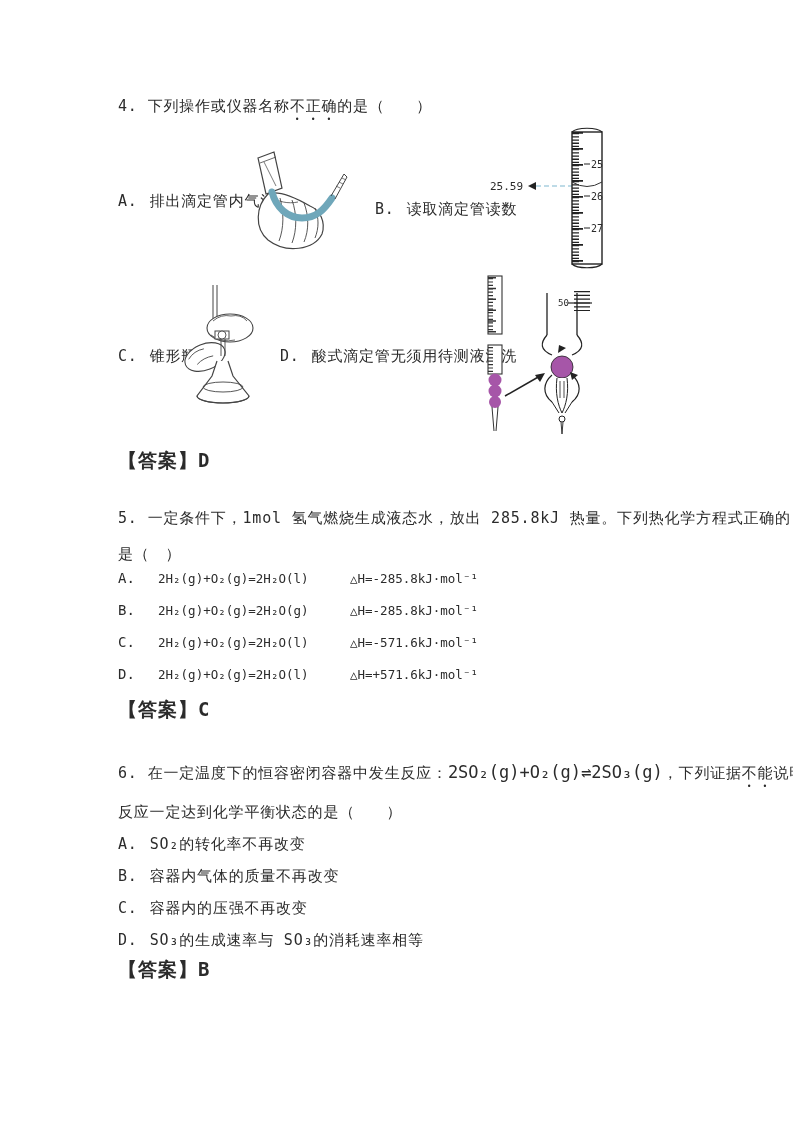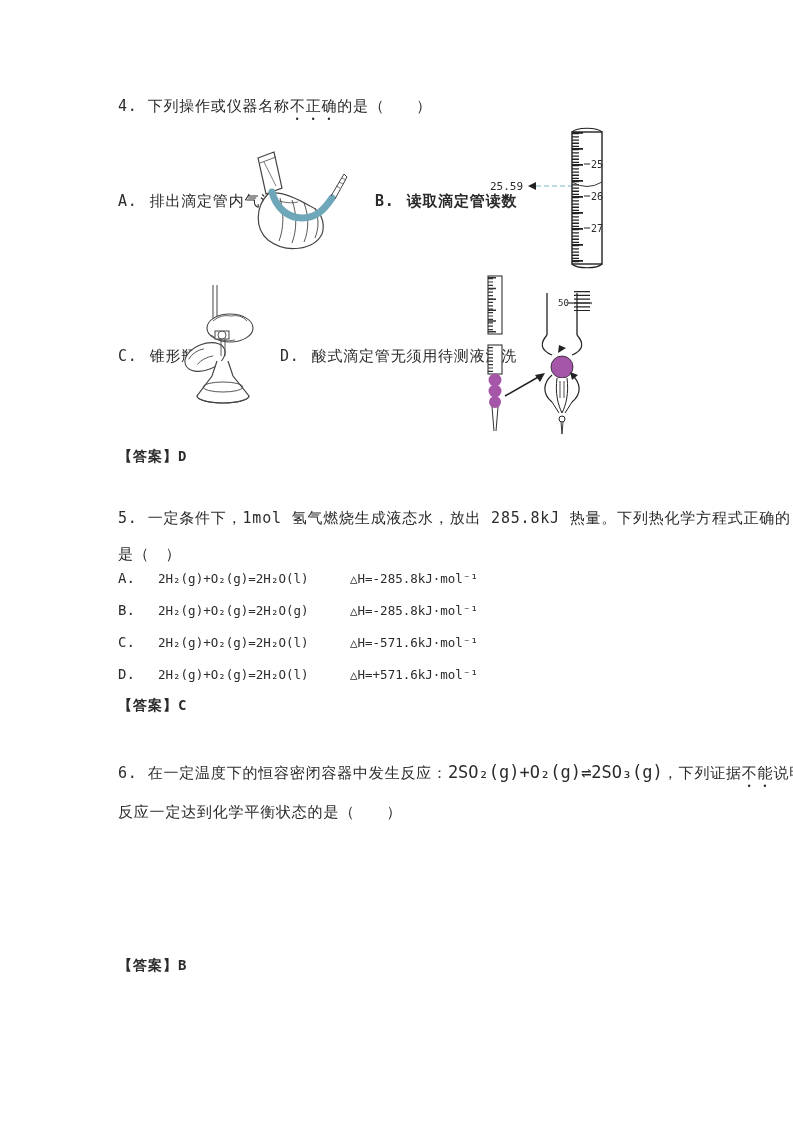"B. 读取滴定管读数" div.abs { font-weight: bold -> none; top: 190px -> 198px }
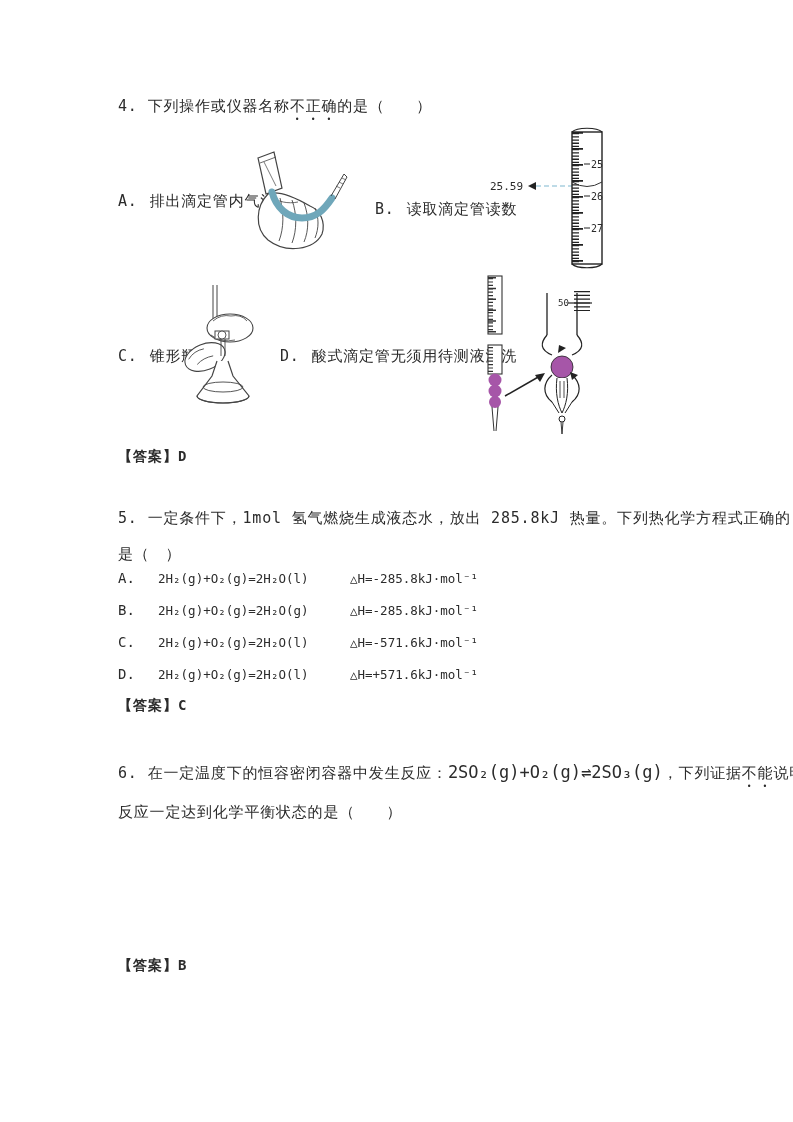"【答案】D" .answer { font-size: 14px -> 19px }
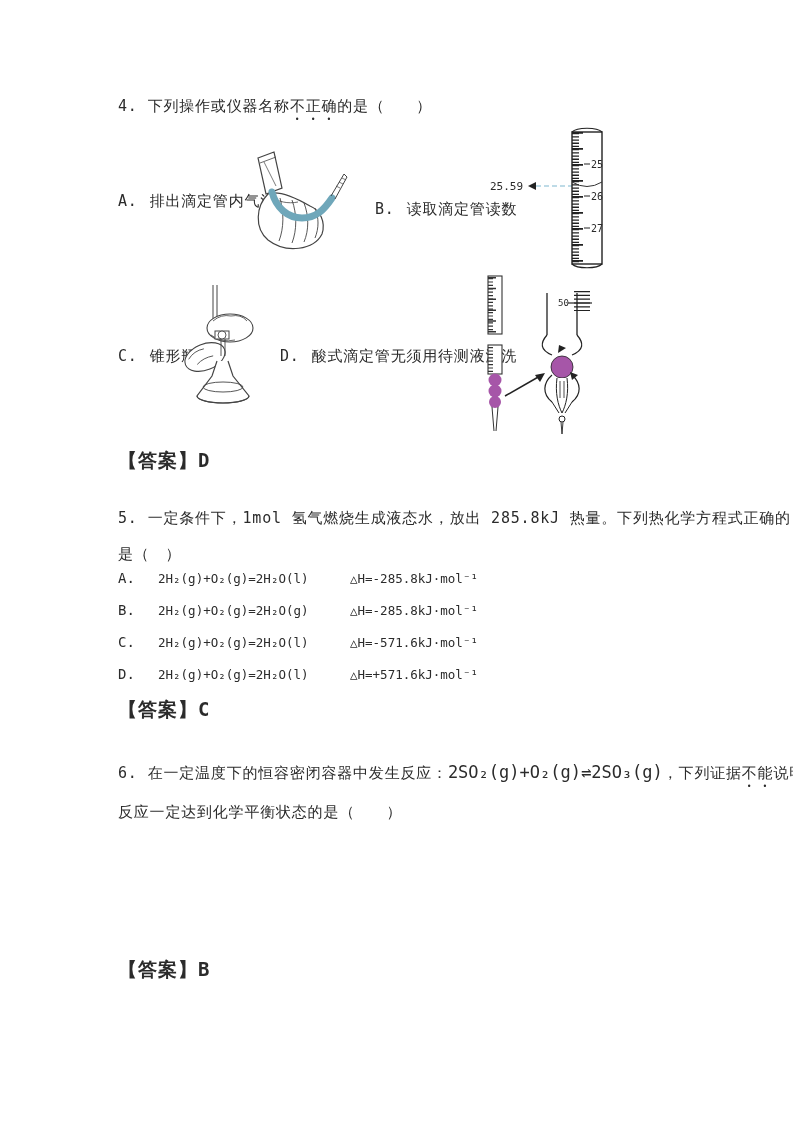"A. SO₂的转化率不再改变" div.abs { html: none -> <div> <div> <span>A.</span><span>SO₂的转化率不再改变</span> </div> <div> <span>B.</span><span>容器内气体的质量不再改变</span> </div> <div> <span>C.</span><span>容器内的压强不再改变</span> </div> <div> <span>D.</span><span>SO₃的生成速率与 SO₃的消耗速率相等</span> </div> </div> }
